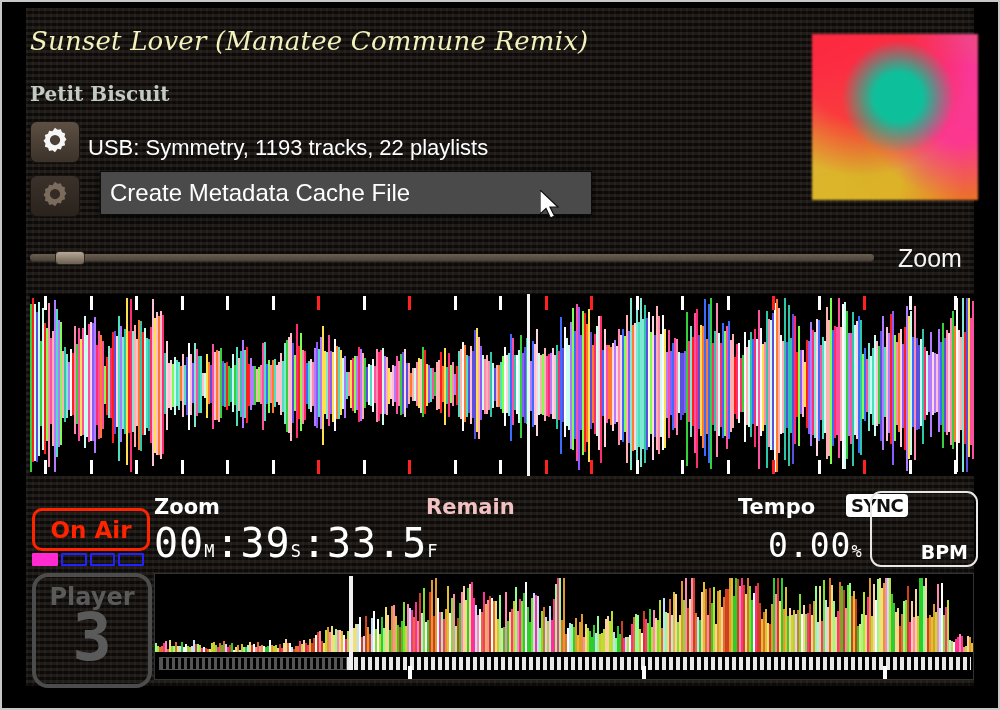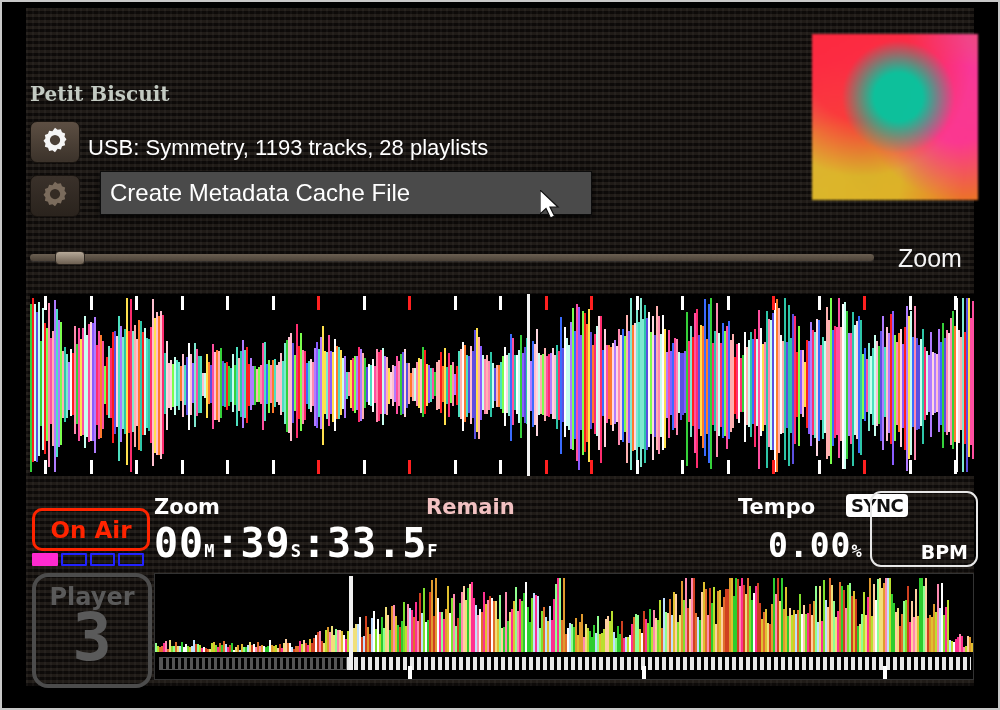"Sunset Lover (Manatee Commune Remix)" div { html: none -> <div>Sunset Lover (Manatee Commune Remix)</div> }
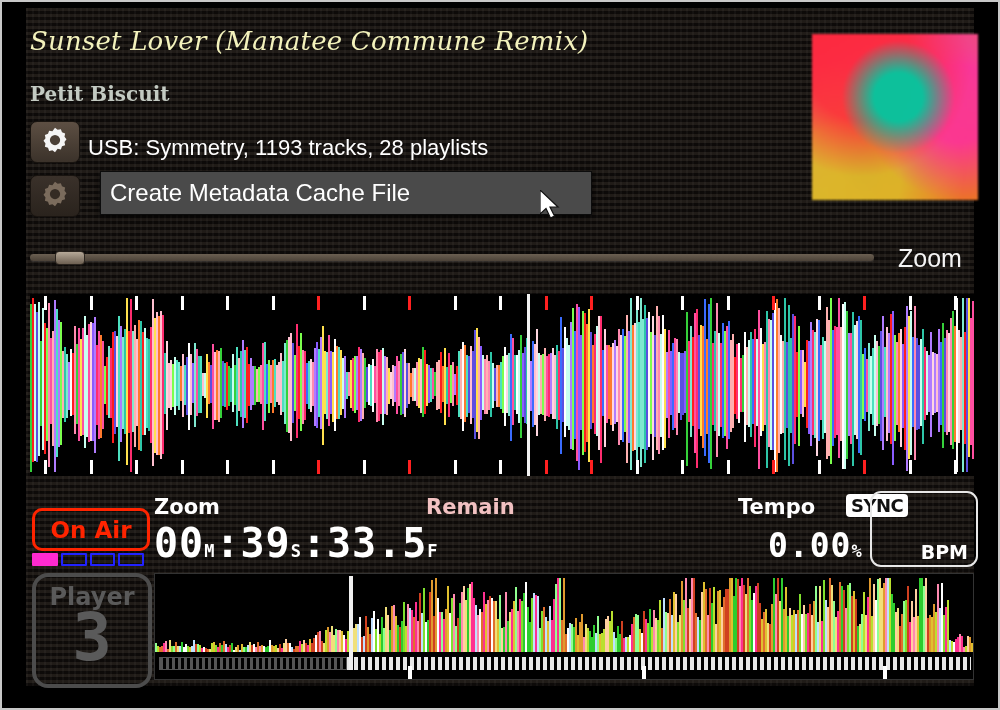"USB: Symmetry, 1193 tracks, 28" div { text: 28 -> 22 }
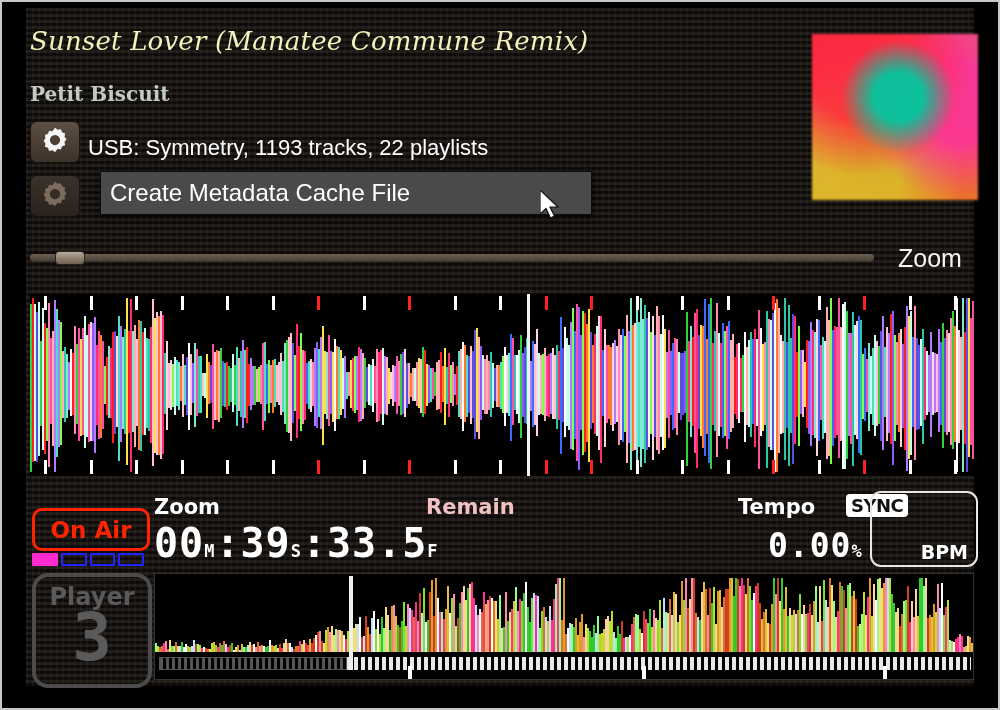"00M:39S:33.5F" .lcd { font-weight: bold -> normal }
